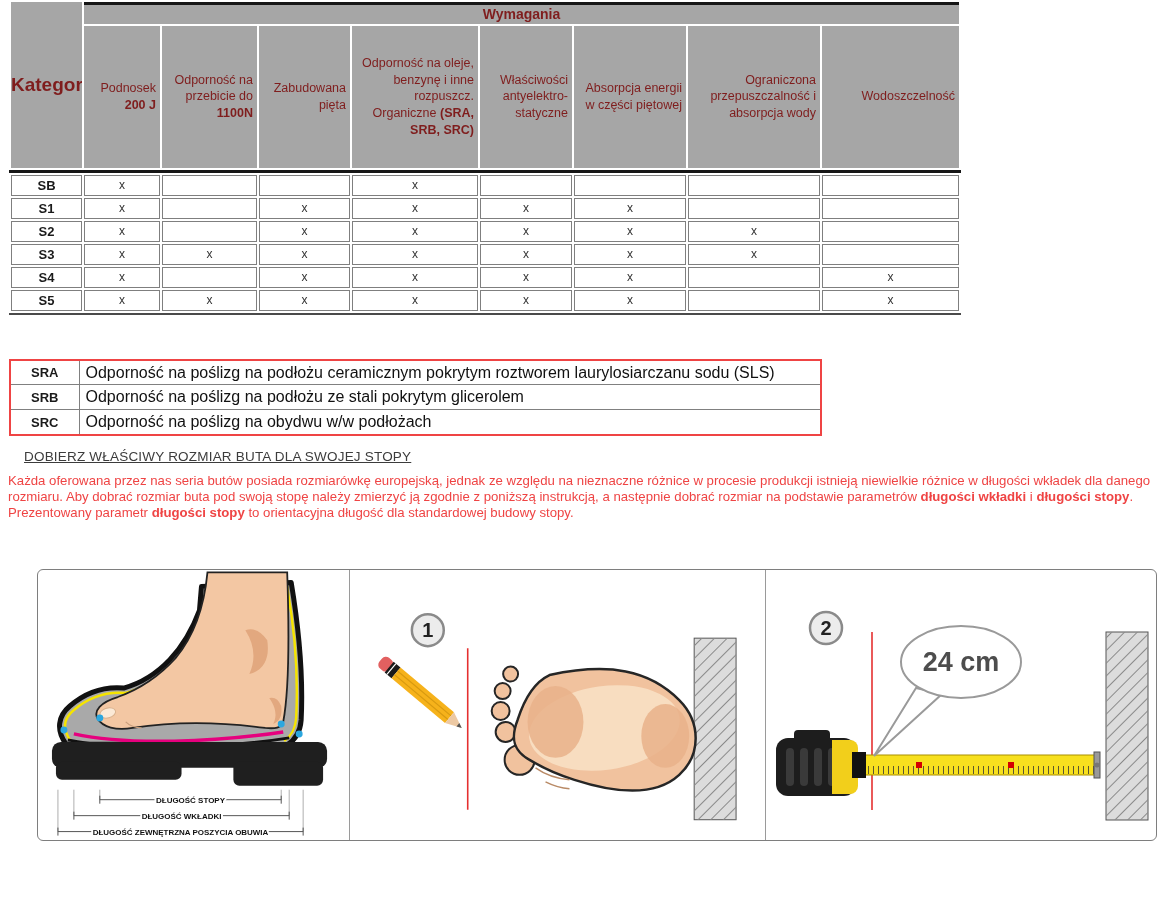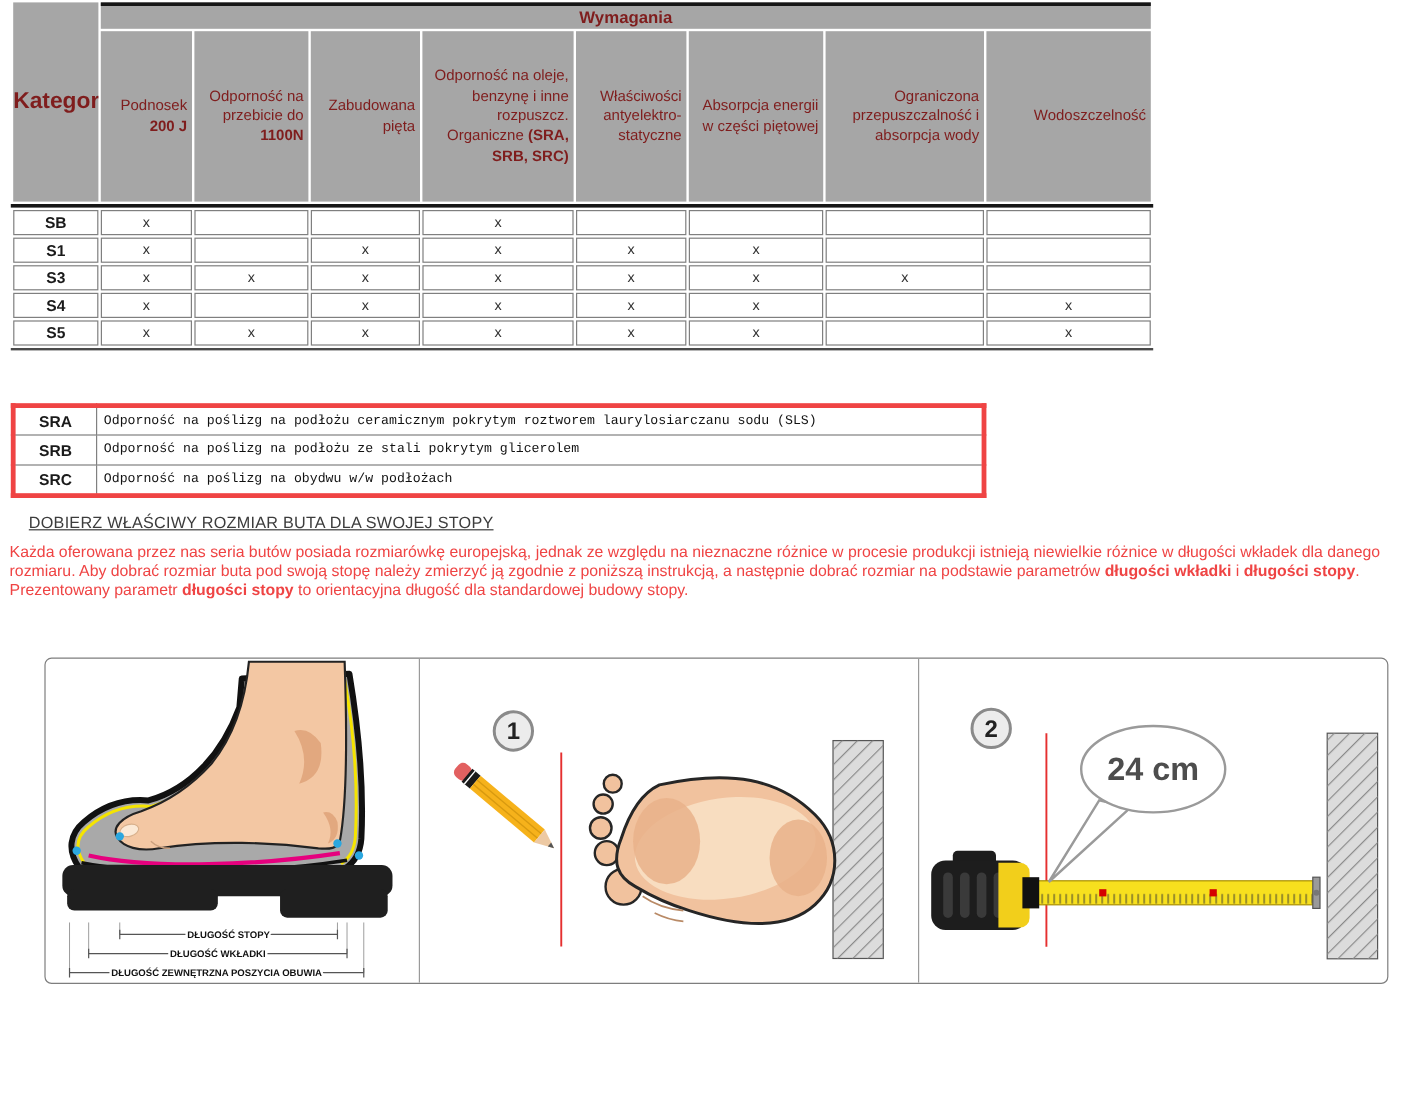"S2" tr { html: none -> <tr> <td>S2</td> <td>x</td> <td></td> <td>x</td> <td>x</td> <td>x</td> <td>x</td> <td>x</td> <td></td> </tr> }
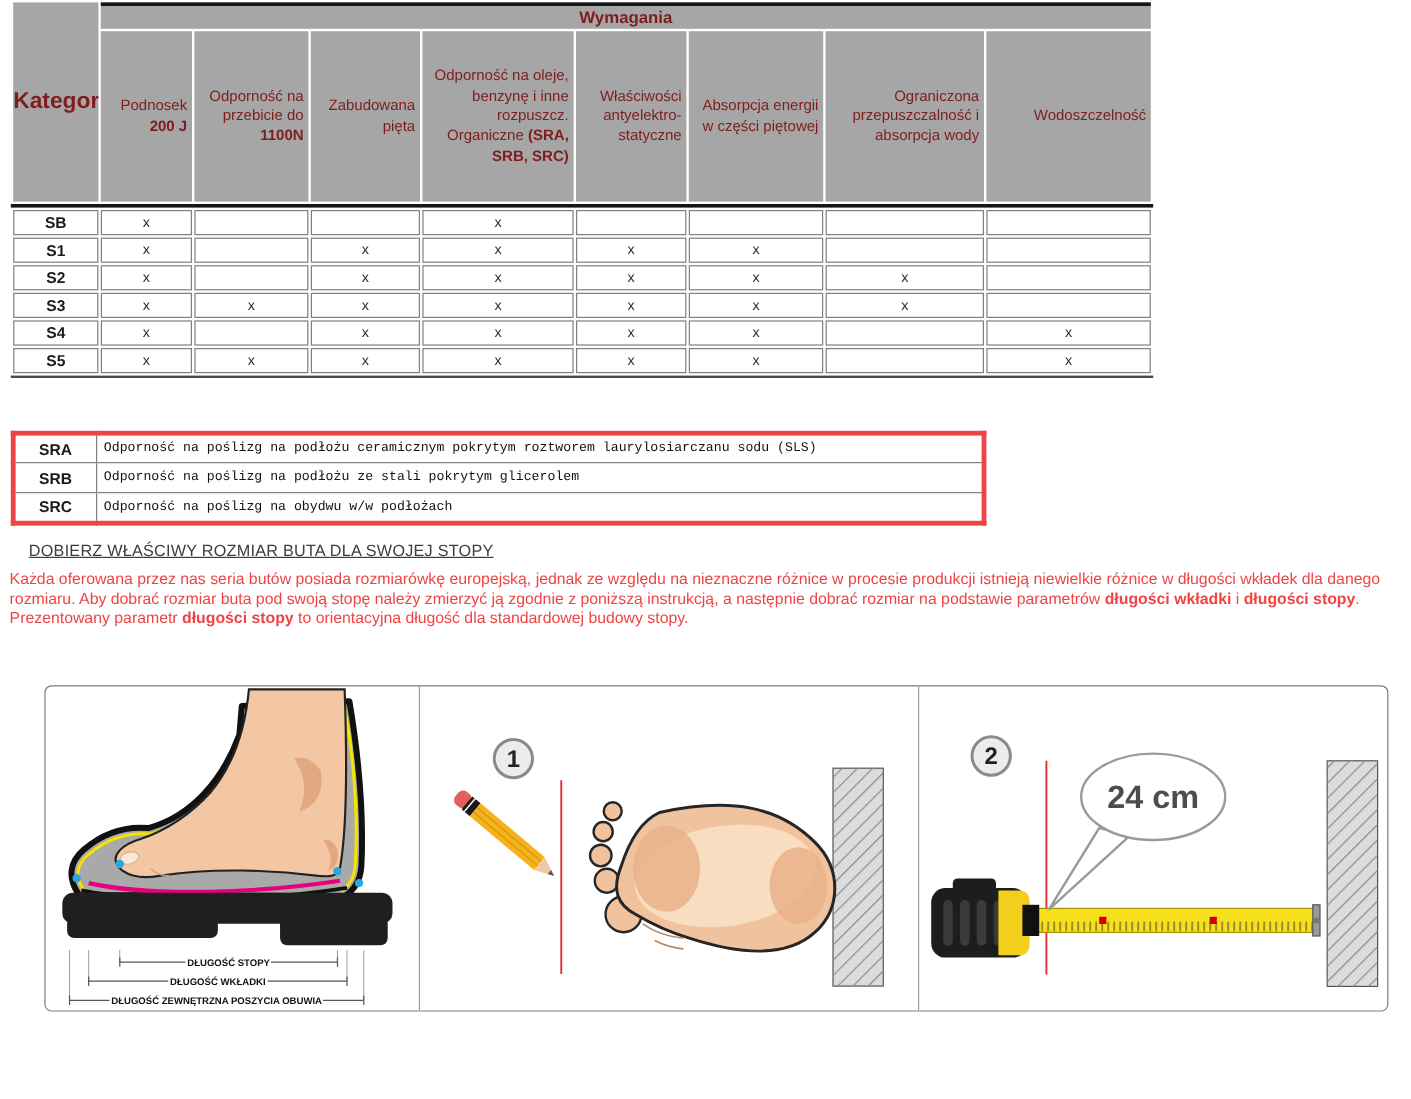"SRA" .src-table { border: 4px solid #ef4444 -> 2px solid #ef4444 }
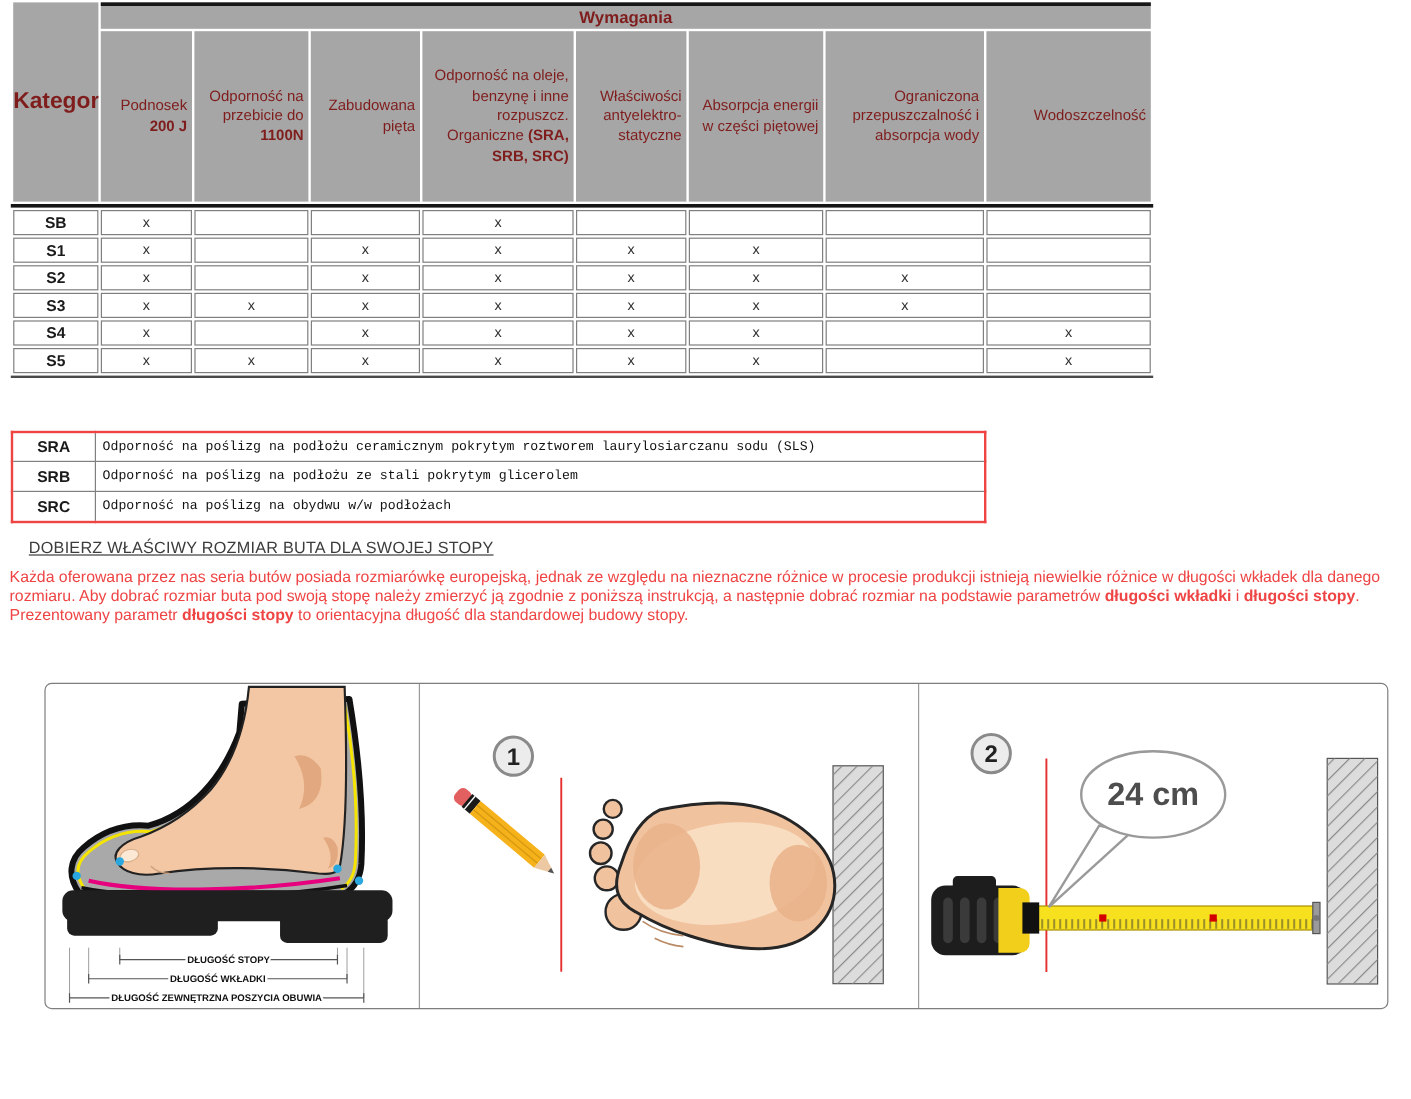"Odporność na poślizg na podłożu" .src-table td.desc { font-family: Liberation Mono, monospace -> none; font-size: 11px -> 16px }
